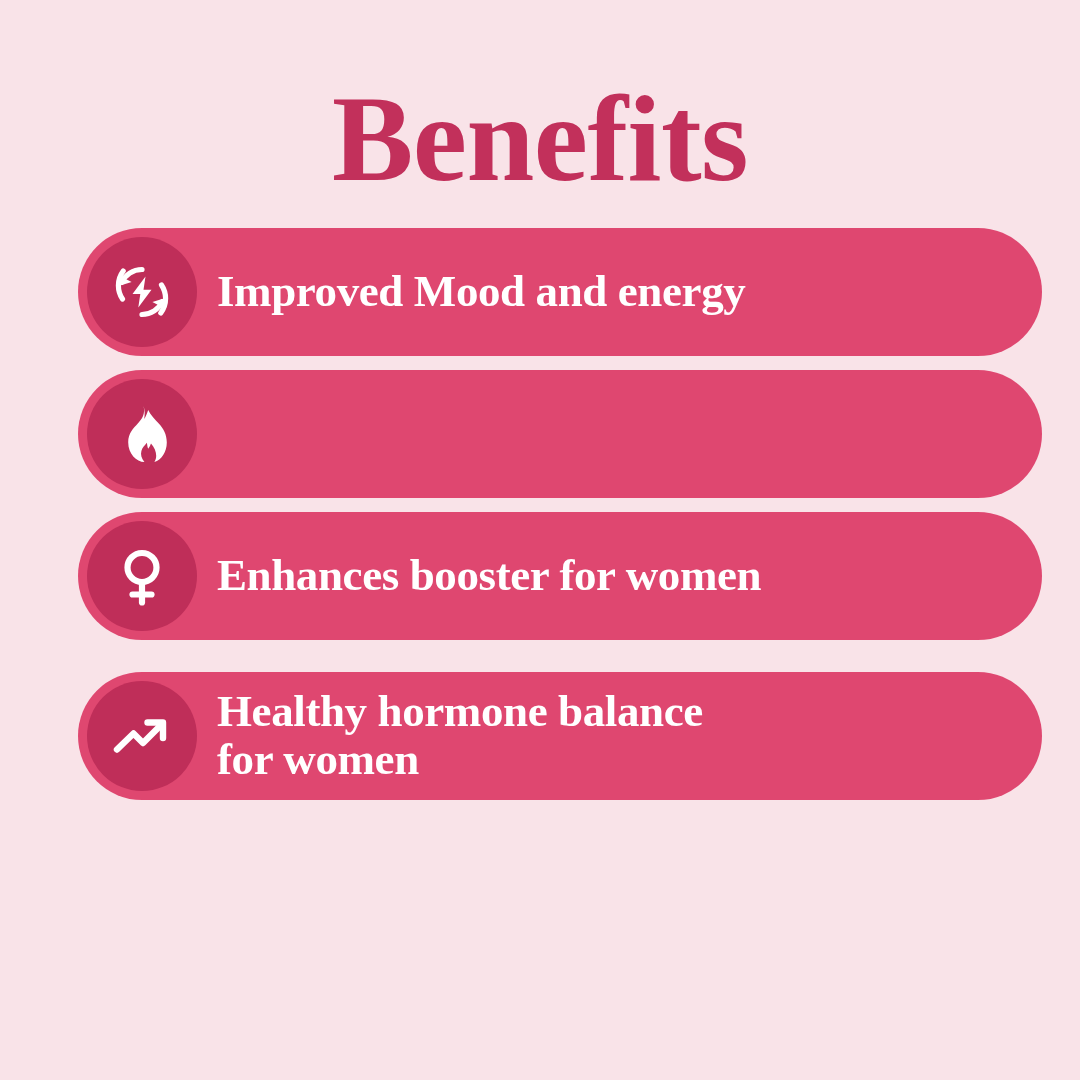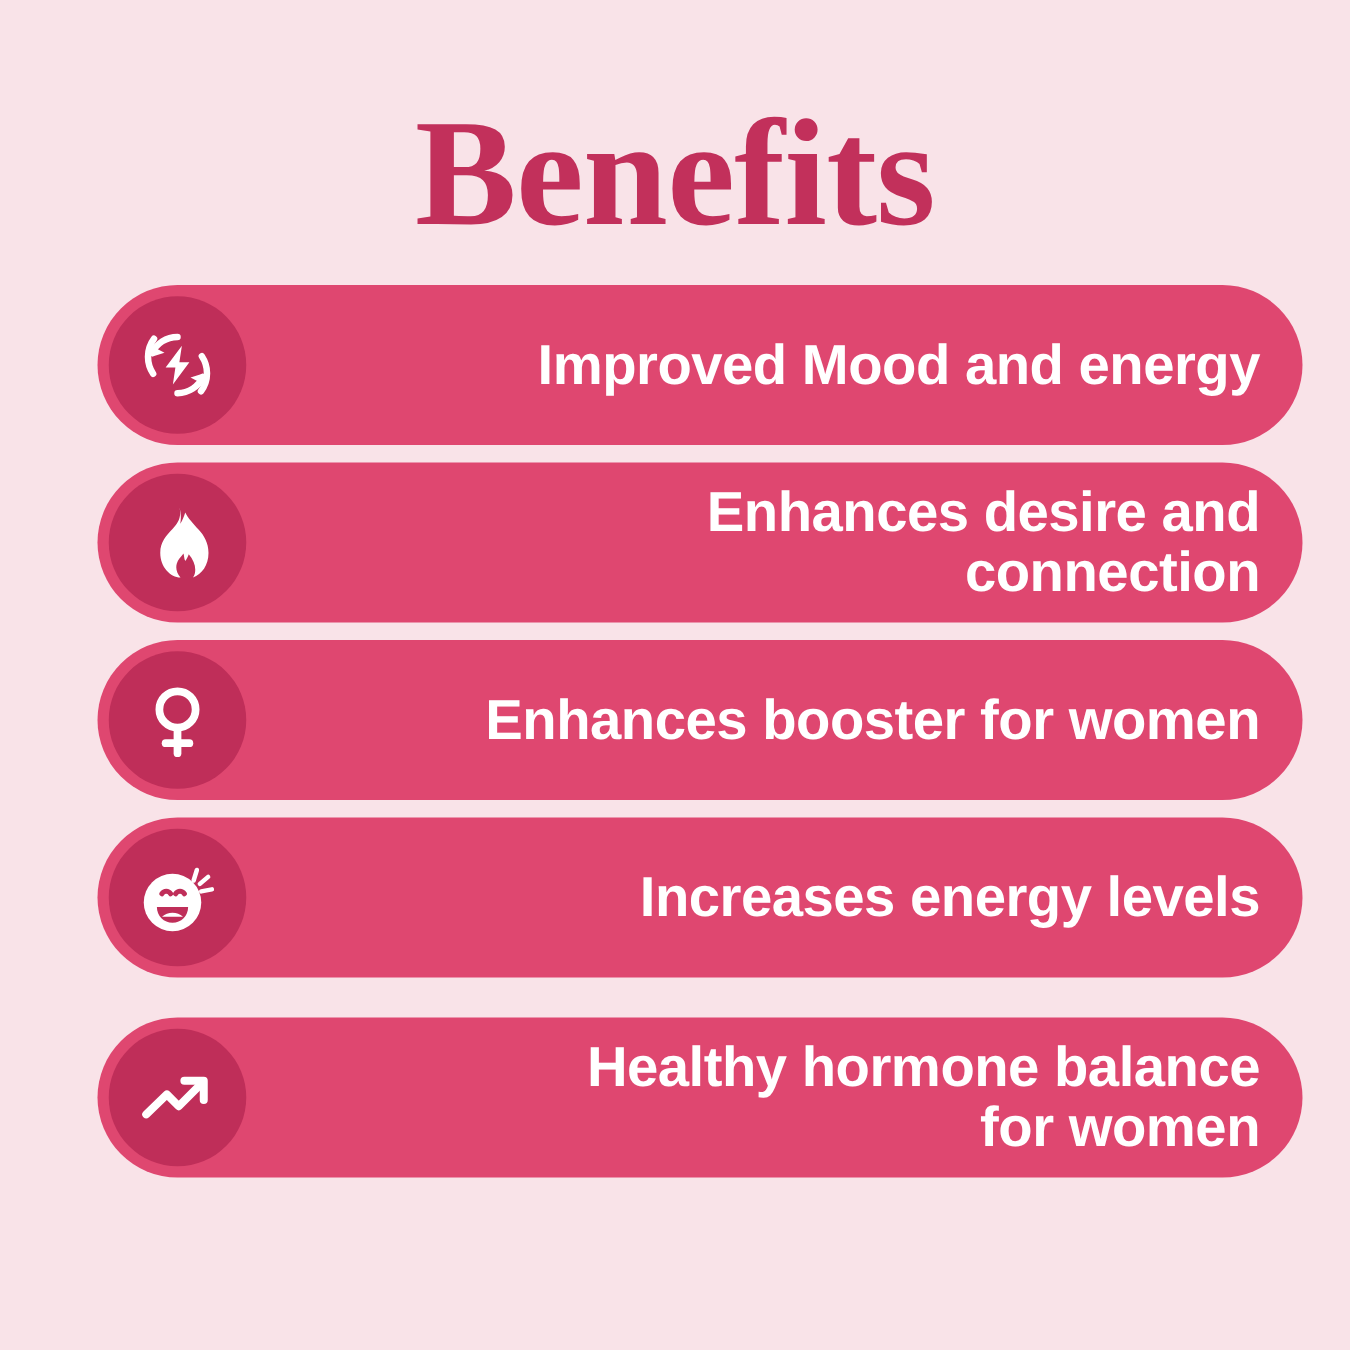"Improved Mood and energy" .benefit-label { font-family: Liberation Sans, sans-serif -> Liberation Serif, serif; text-align: right -> none }
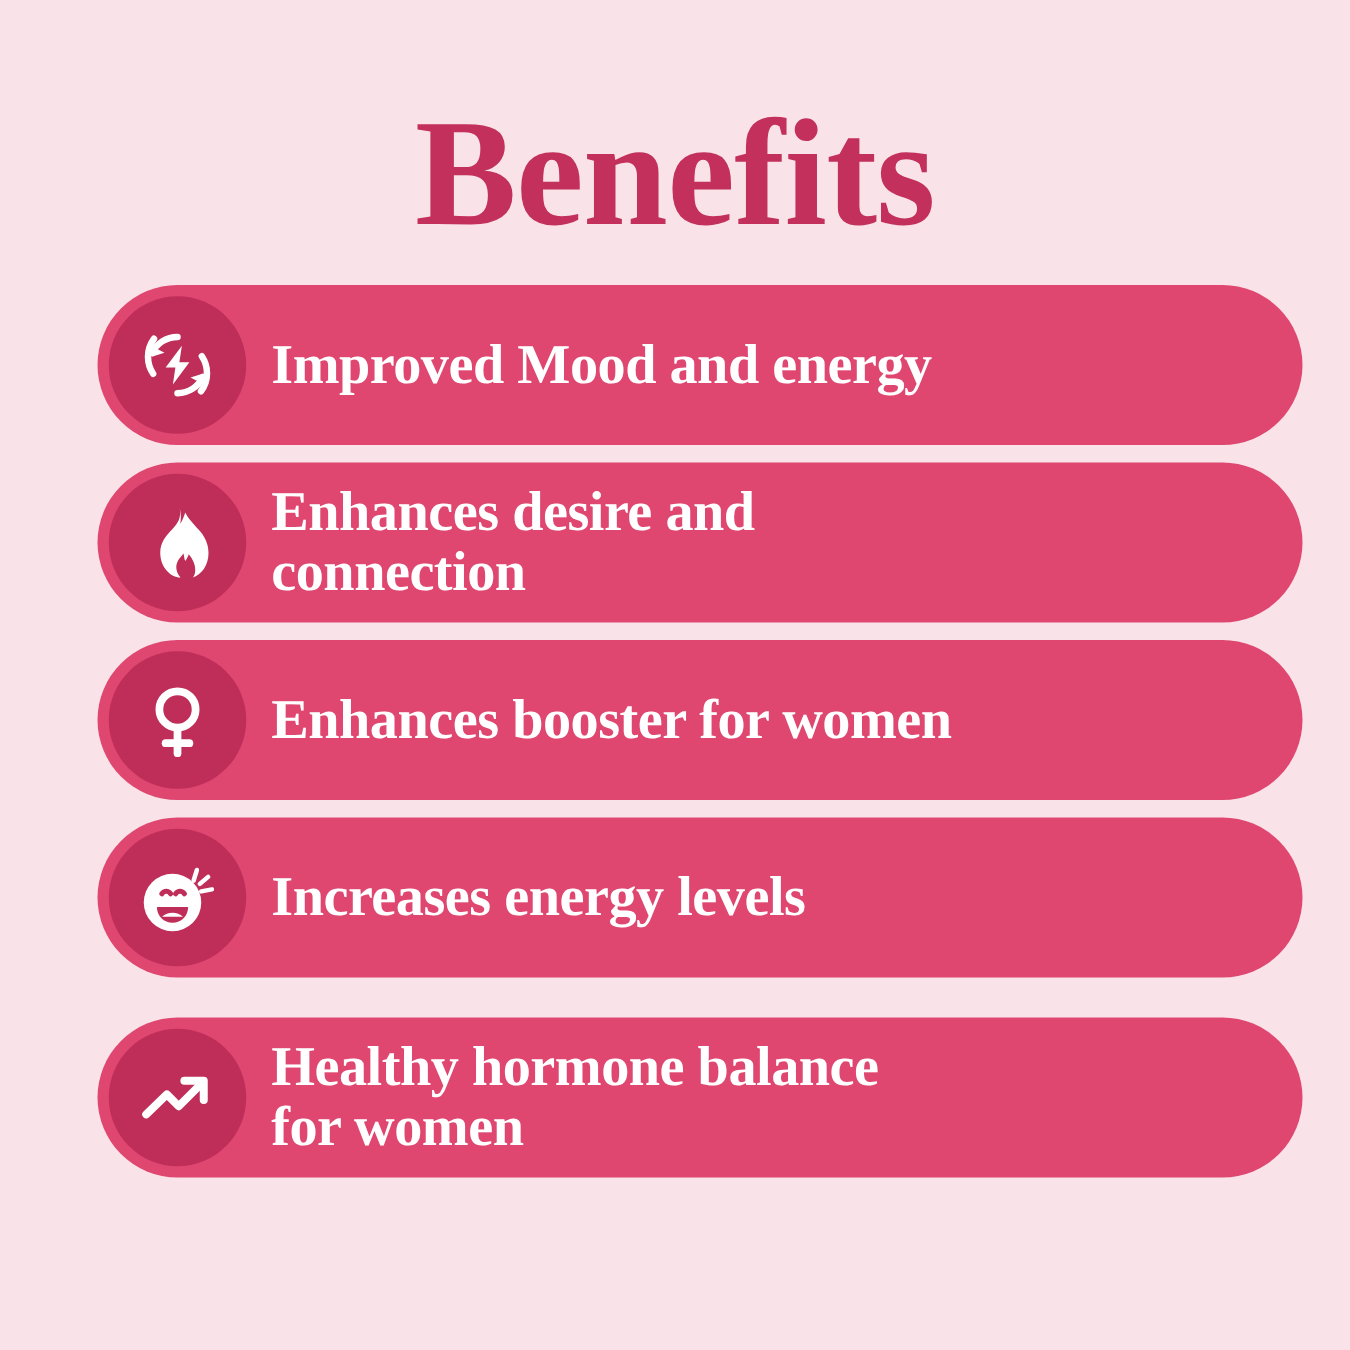"Enhances desire and" div.benefit-label { html: <div>Enhances desire and connection</div> -> none }
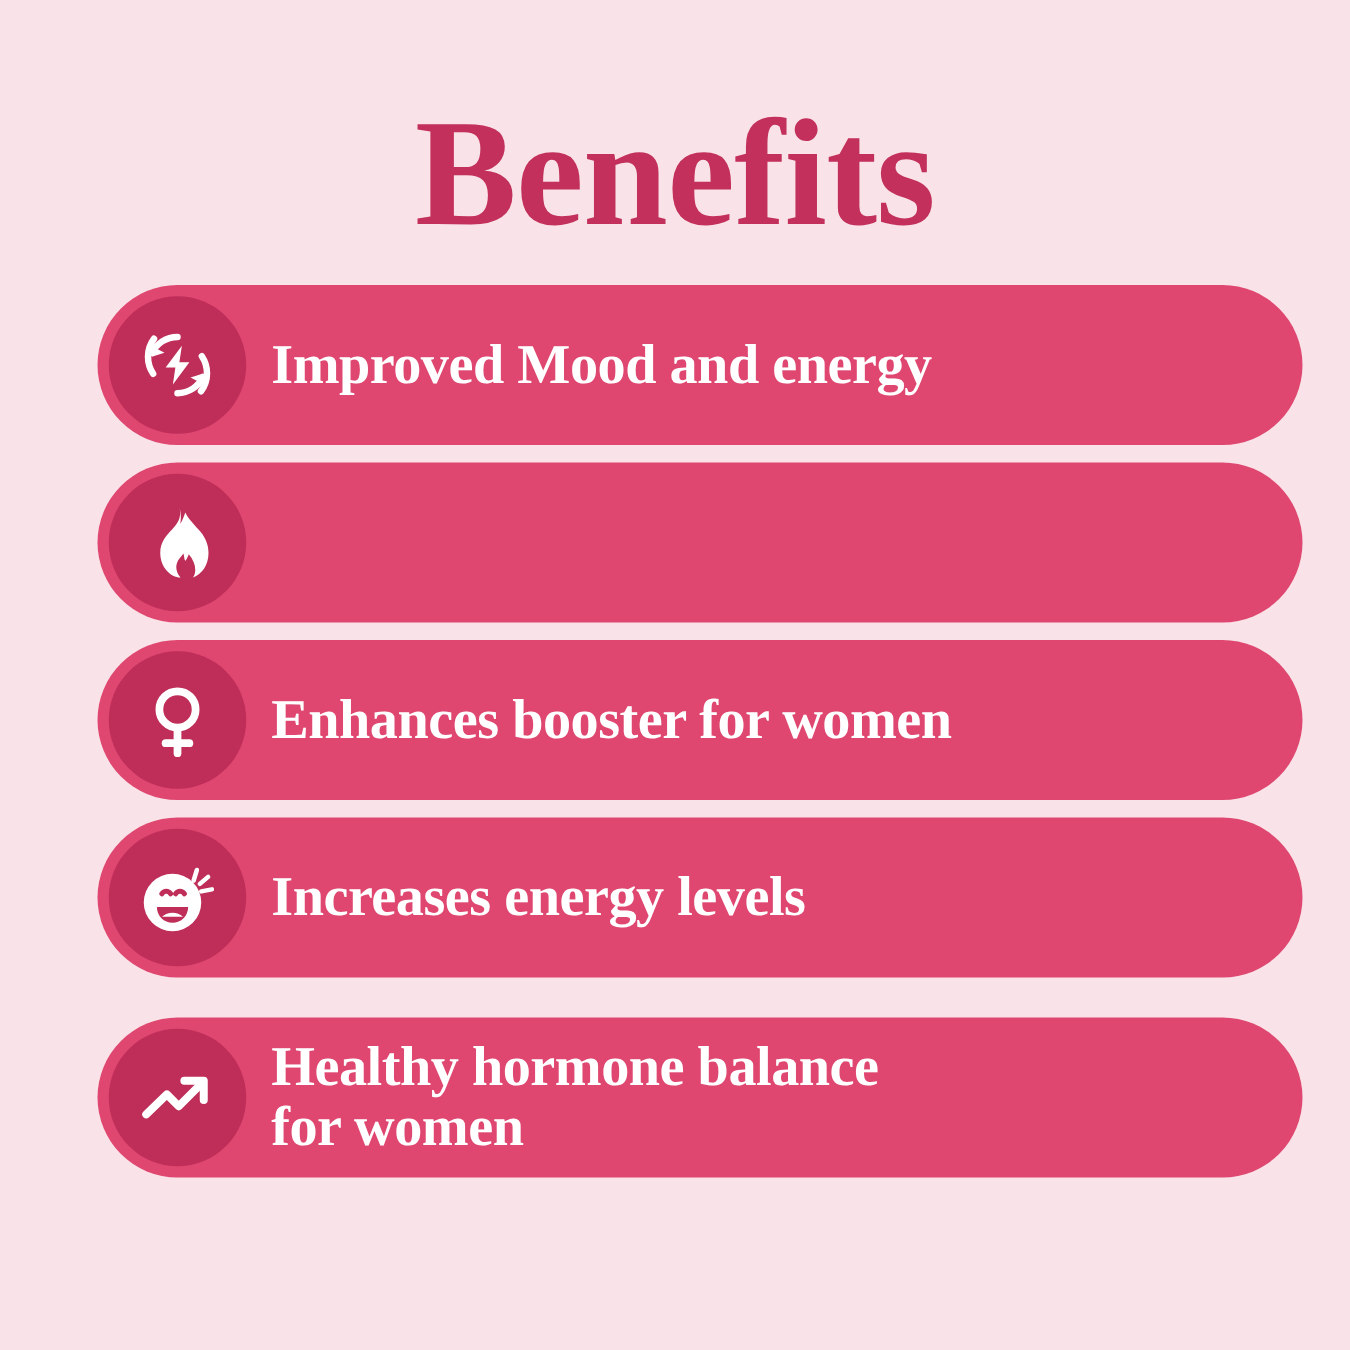"Increases energy levels" div.benefit-row { html: <div> <div> <svg> <circle></circle> <path></path> <path></path> <path></path> <path></path> <path></path> <path></path> <path></path> </svg> </div> <div>Increases energy levels</div> </div> -> none }
